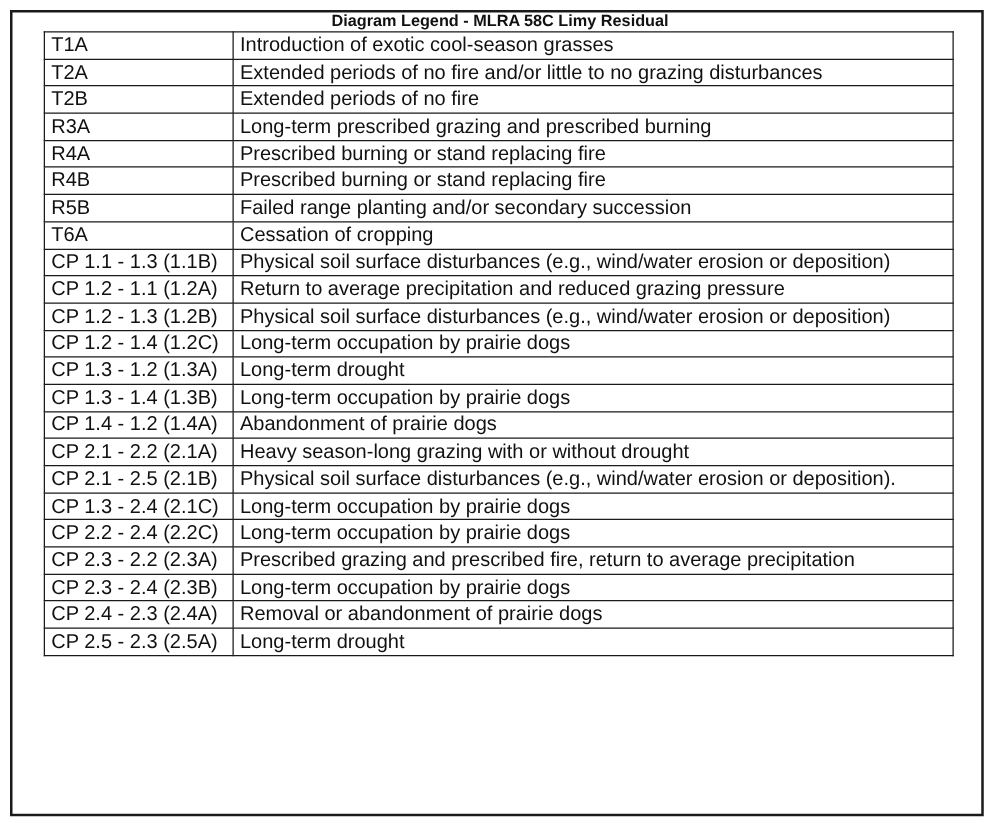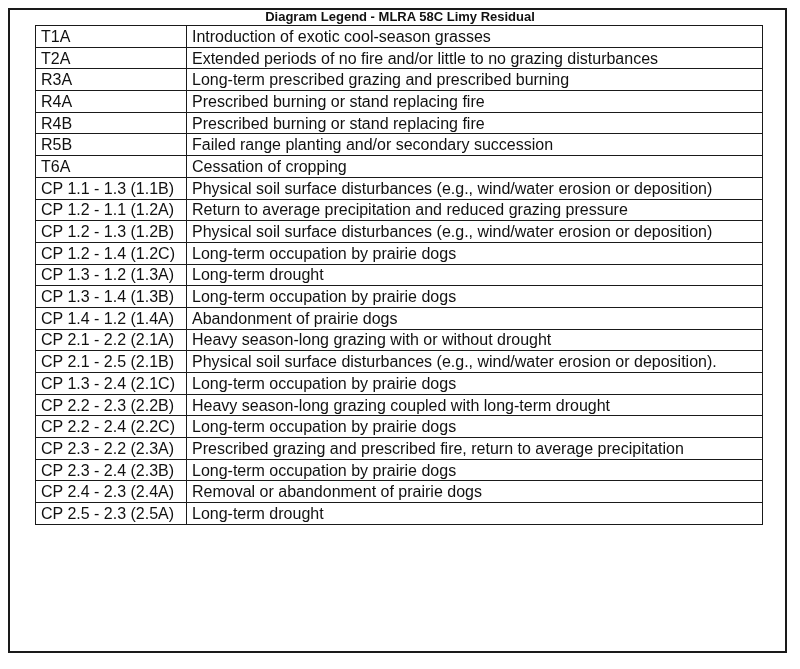"T2B" tr { html: none -> <tr> <td>T2B</td> <td>Extended periods of no fire</td> </tr> }
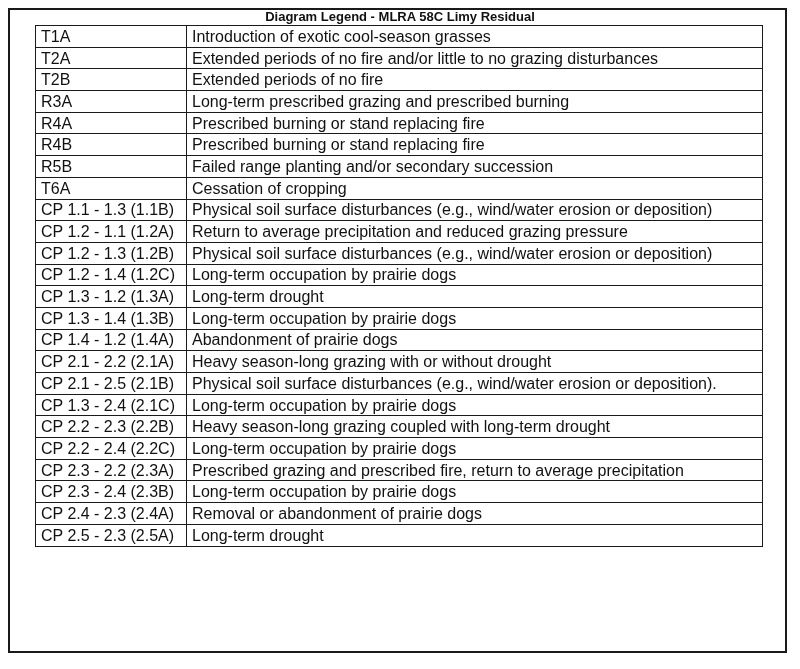"CP 2.2 - 2.3 (2.2B)" tr { html: <tr> <td>CP 2.2 - 2.3 (2.2B)</td> <td>Heavy season-long grazing coupled with long-term drought</td> </tr> -> none }
